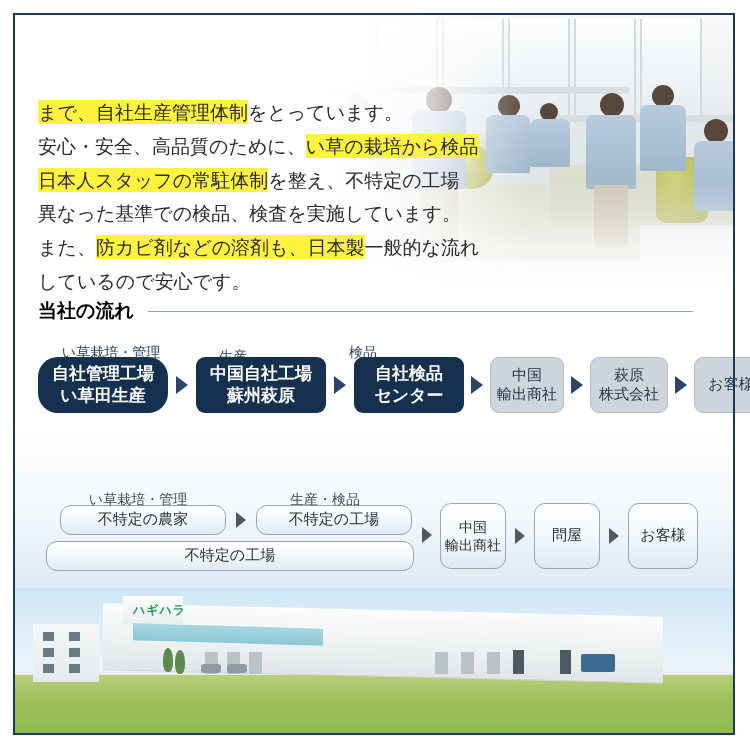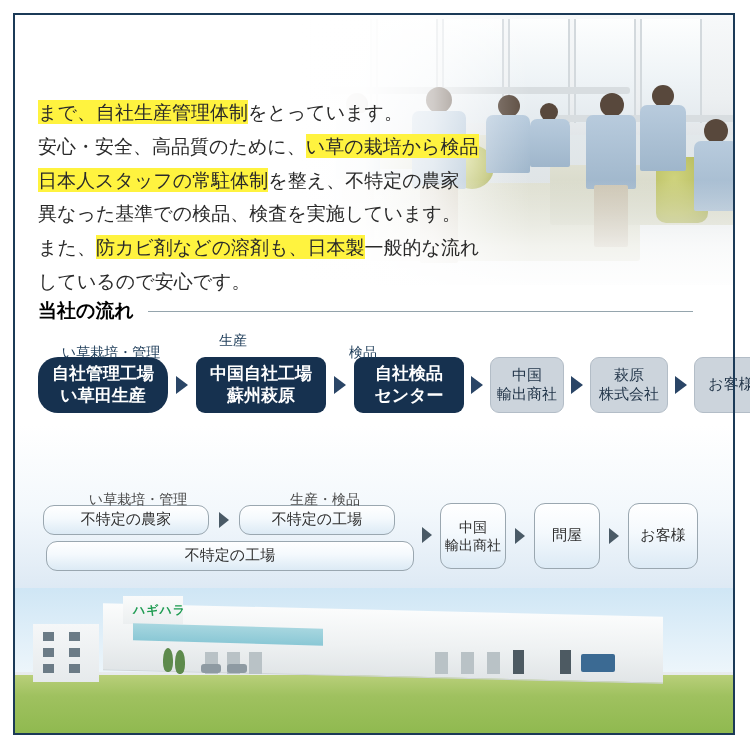"を整え、不特定の農家" span { text: 農家 -> 工場 }
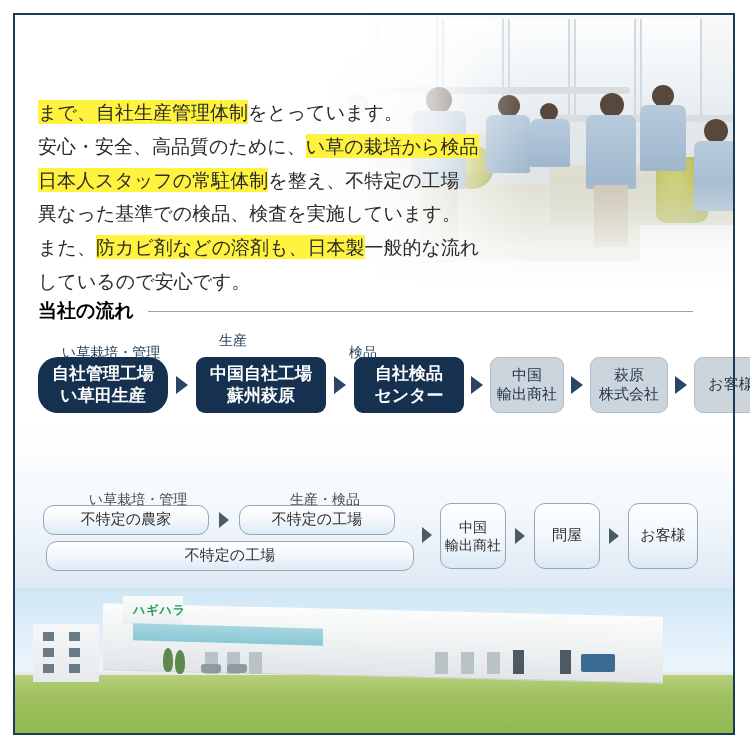"生産" div.caption { top: 324px -> 340px }
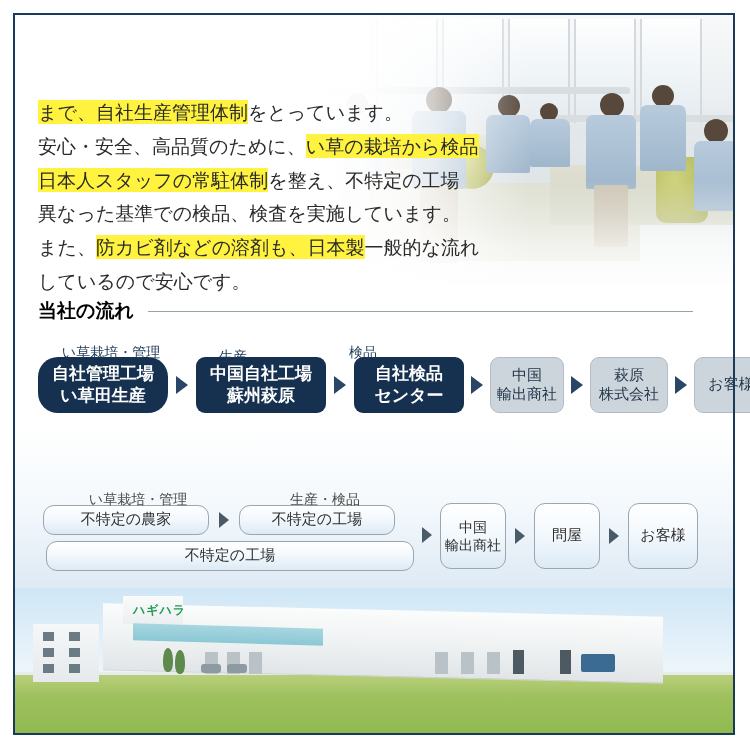"不特定の農家" div.flow-row { left: 43px -> 60px }
